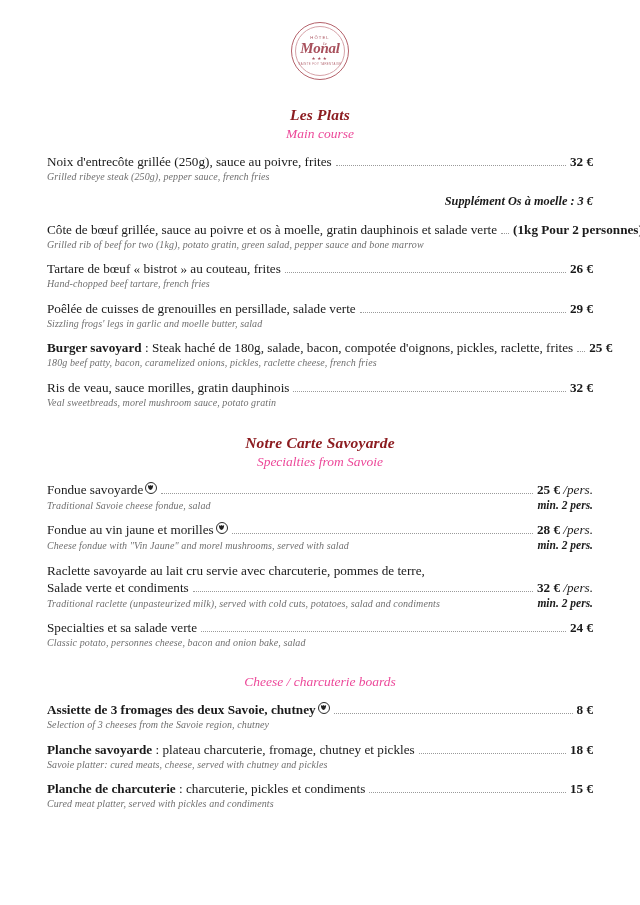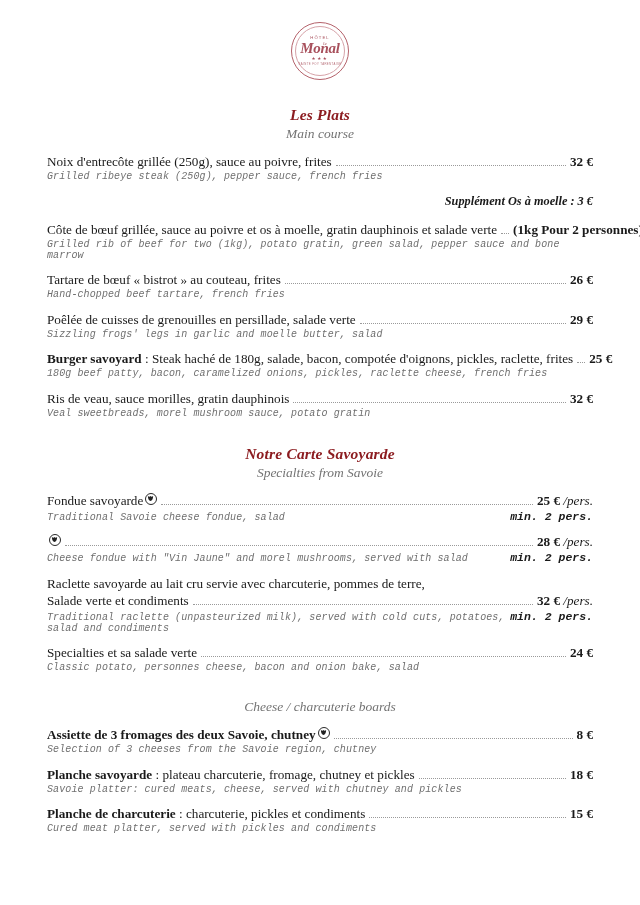"Main course" .section-sub { color: #737373 -> #ec4899 }
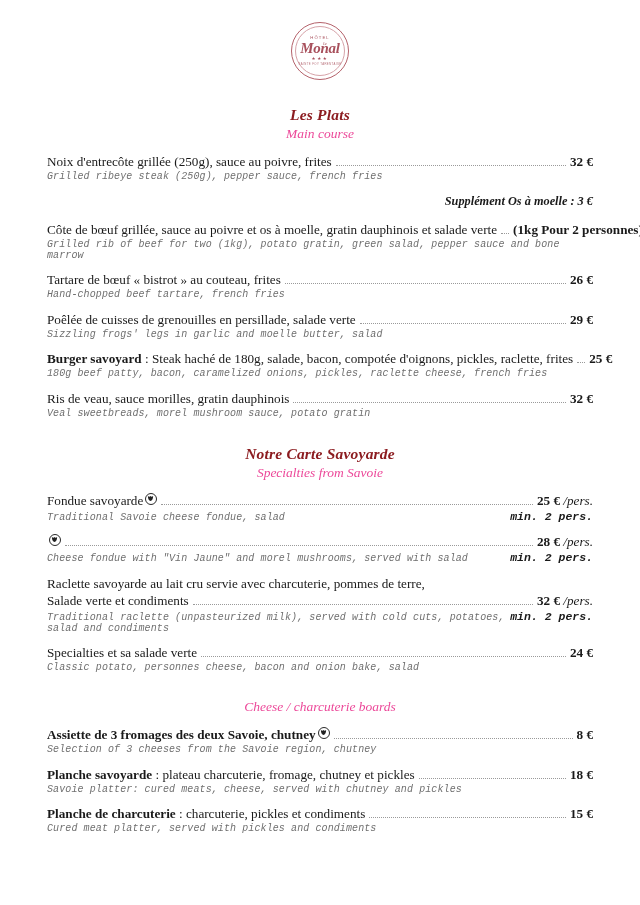"Grilled ribeye steak (250g), pepper" .item-desc-row { font-family: Liberation Mono, monospace -> none }
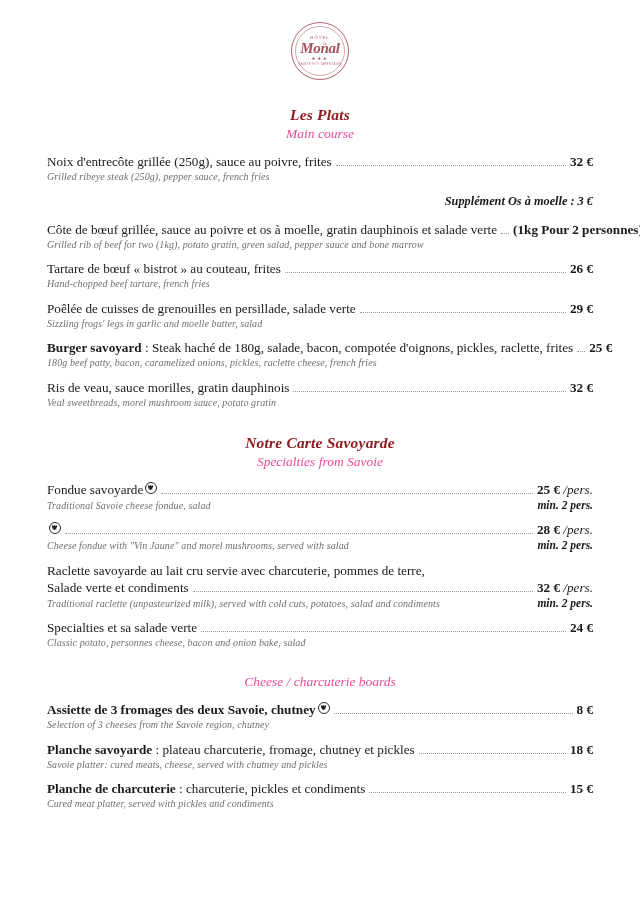"Fondue au vin jaune et" span.item-name { html: none -> <span>Fondue au vin jaune et morilles</span> }
